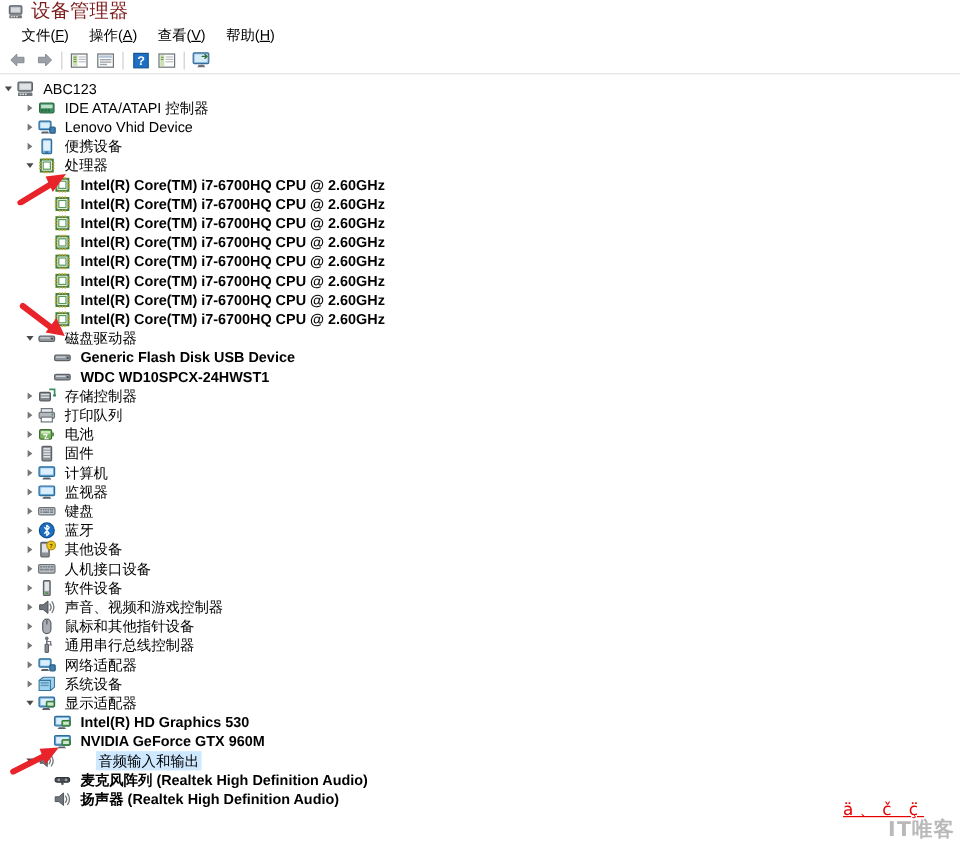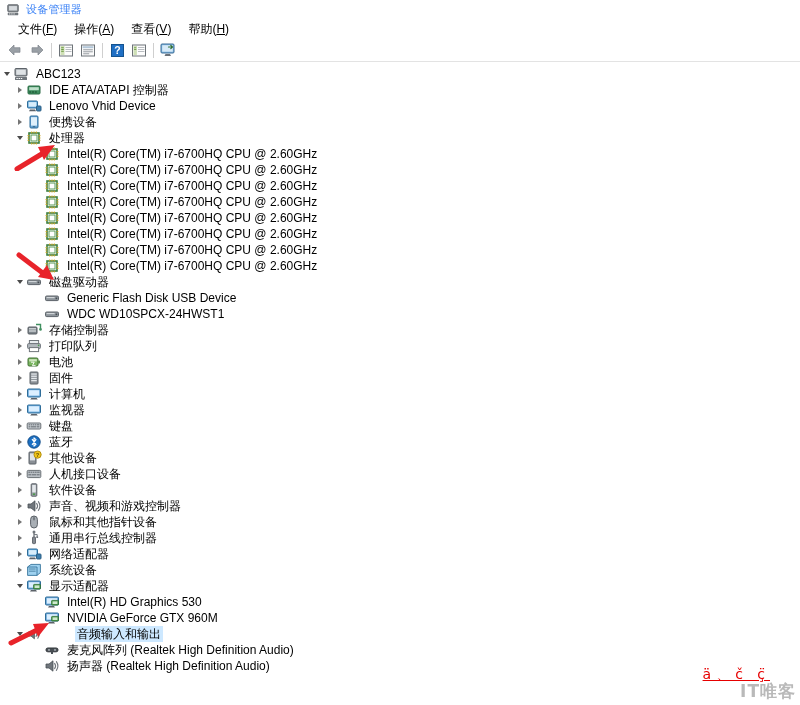"设备管理器" #titlebar .title-text { color: #3b82f6 -> #7f1d1d; font-size: 11px -> 16px }
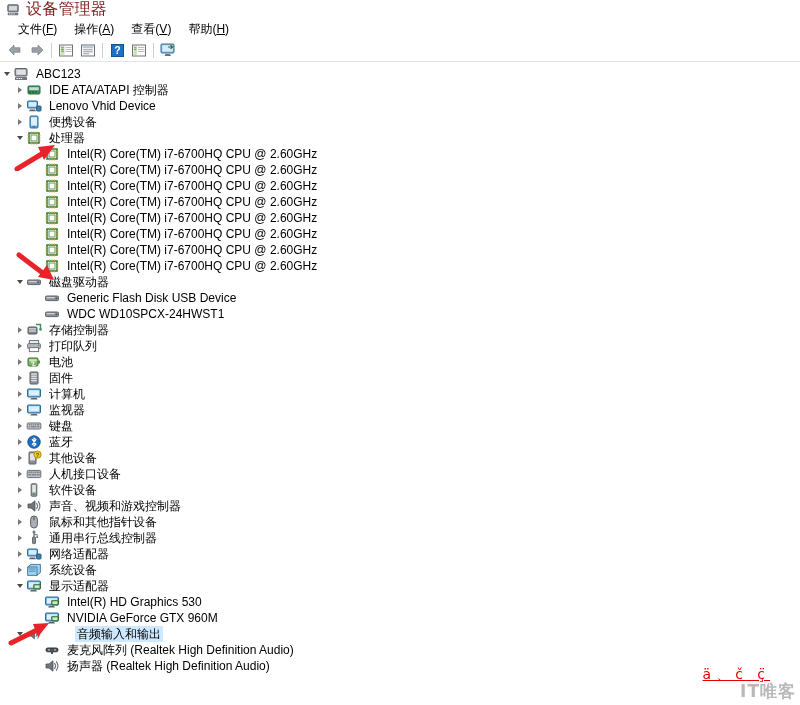"IDE ATA/ATAPI 控制器" .lvl1 { padding-left: 13px -> 18px }
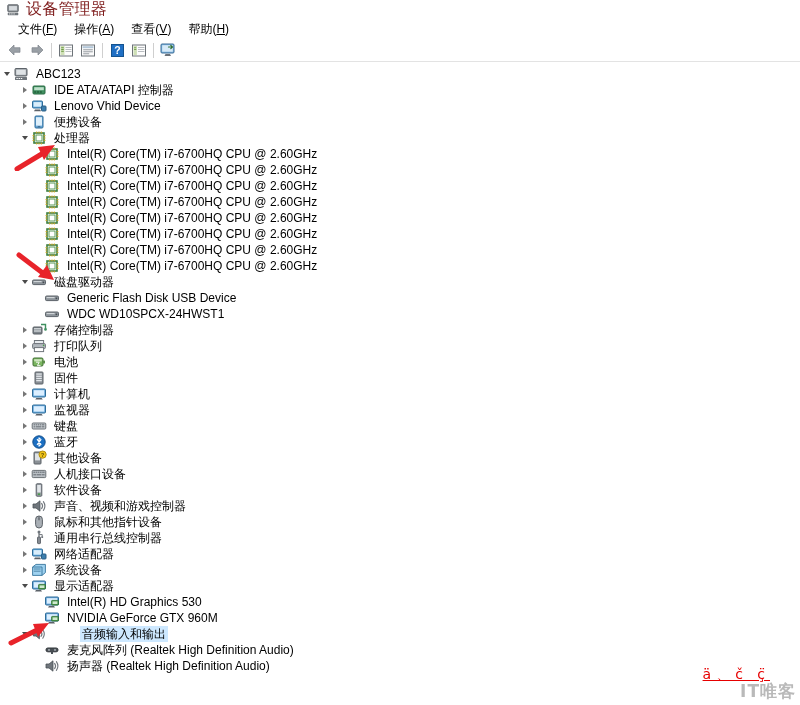"Intel(R) Core(TM) i7-6700HQ CPU @" .lvl2 { font-weight: none -> bold }
